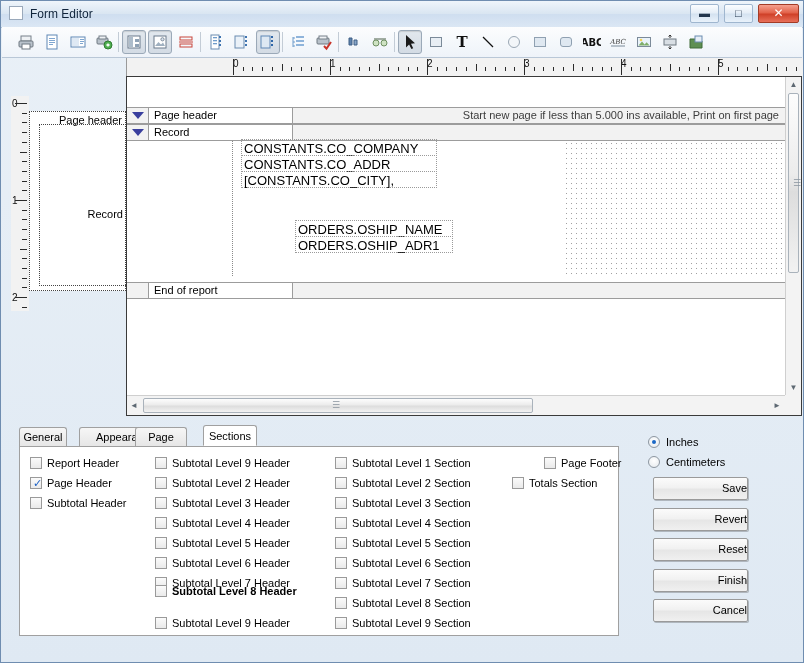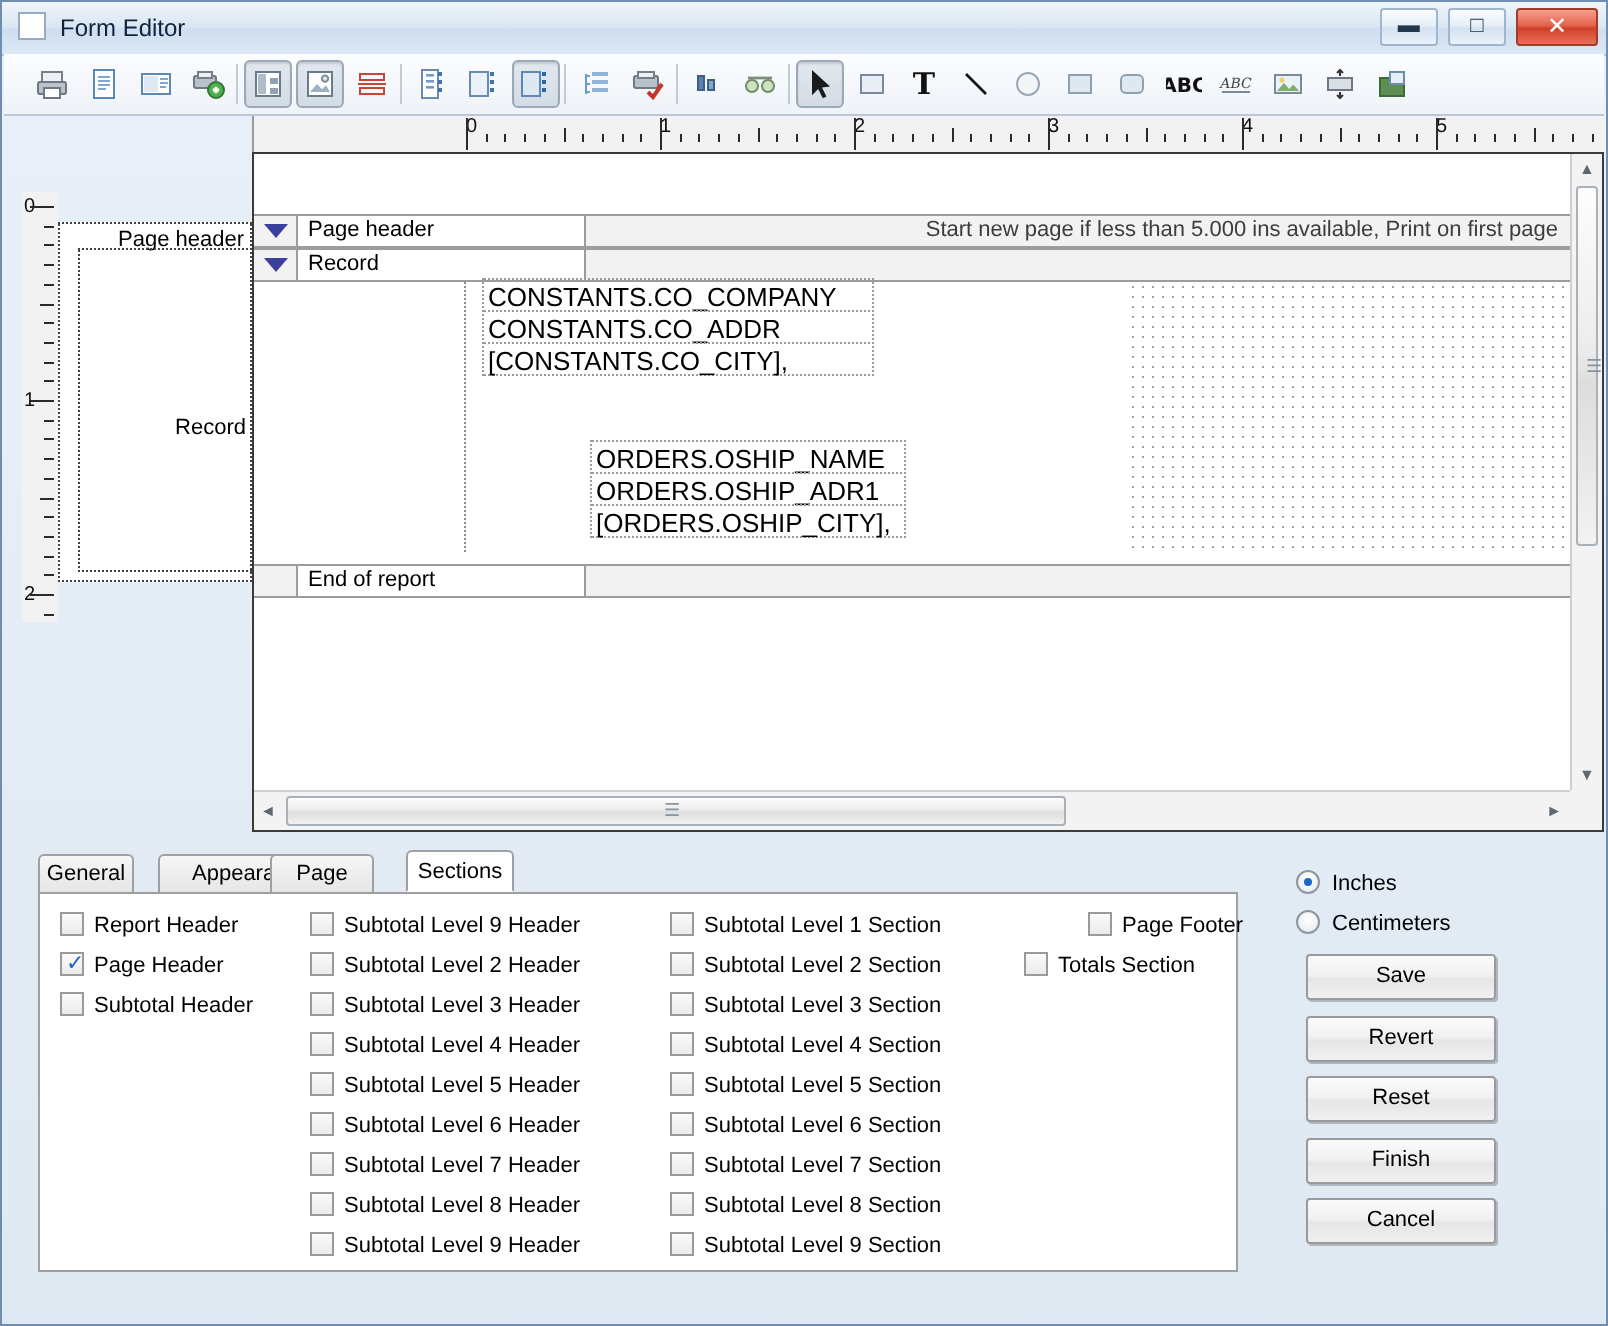"[ORDERS.OSHIP_CITY]," div.field { html: <div>[ORDERS.OSHIP_CITY],</div> -> none }
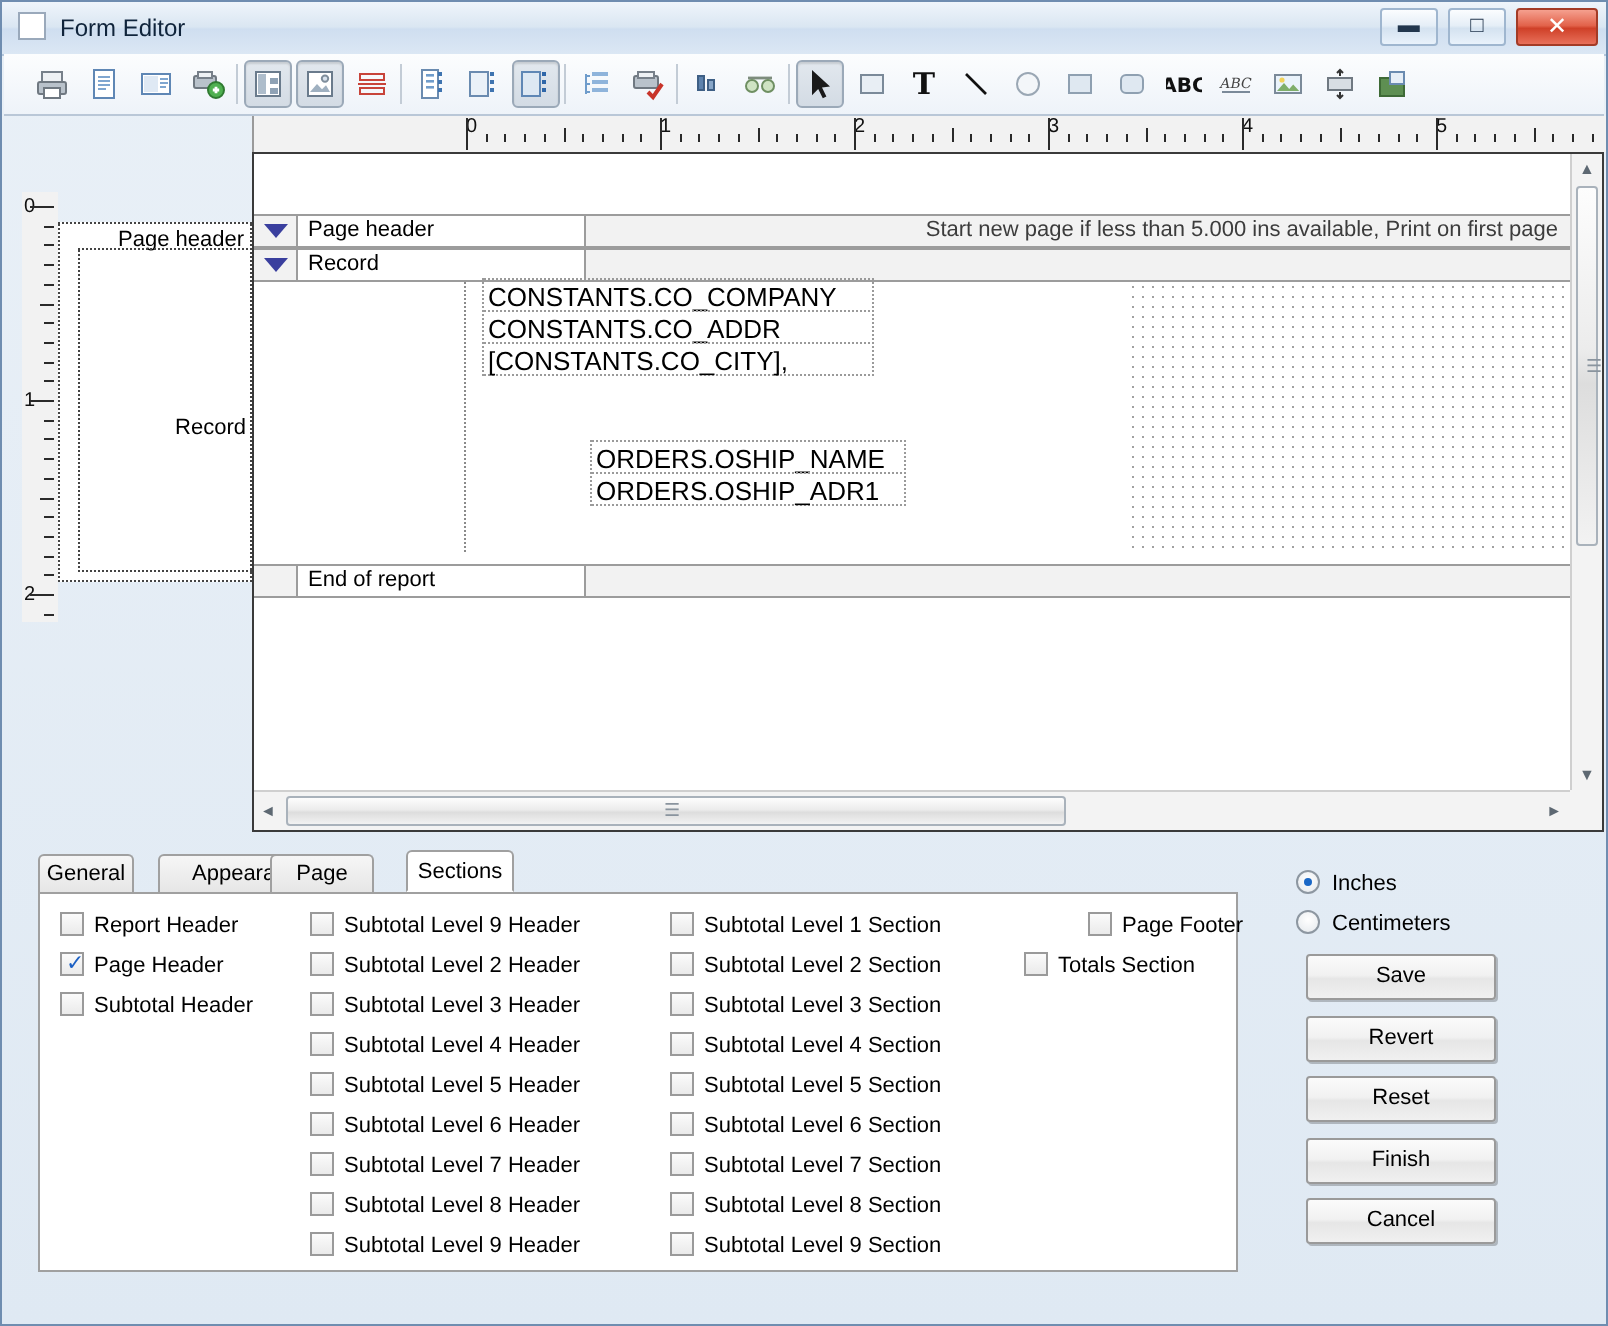"Save" .btn { text-align: center -> right }
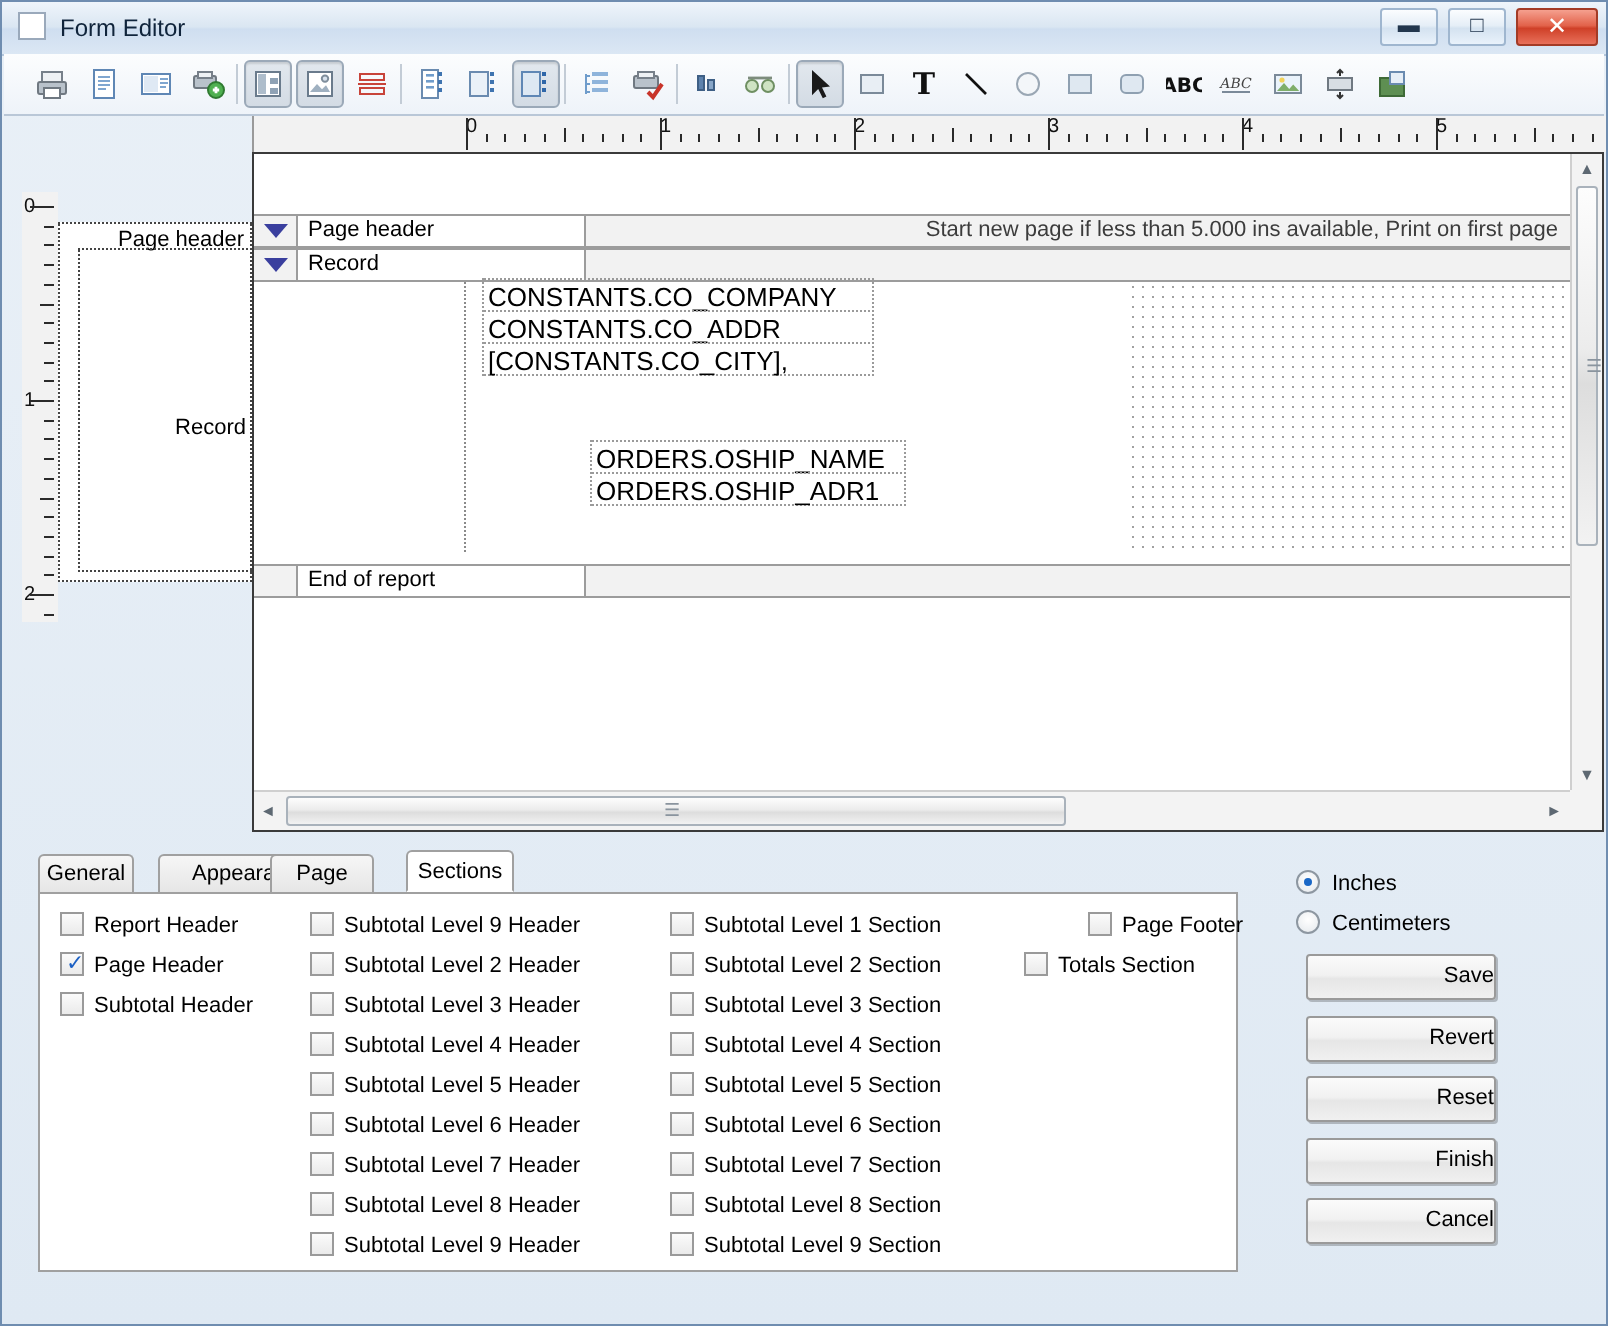"Subtotal Level 8 Header" div.chk-row { font-weight: none -> bold; top: 148px -> 136px }
